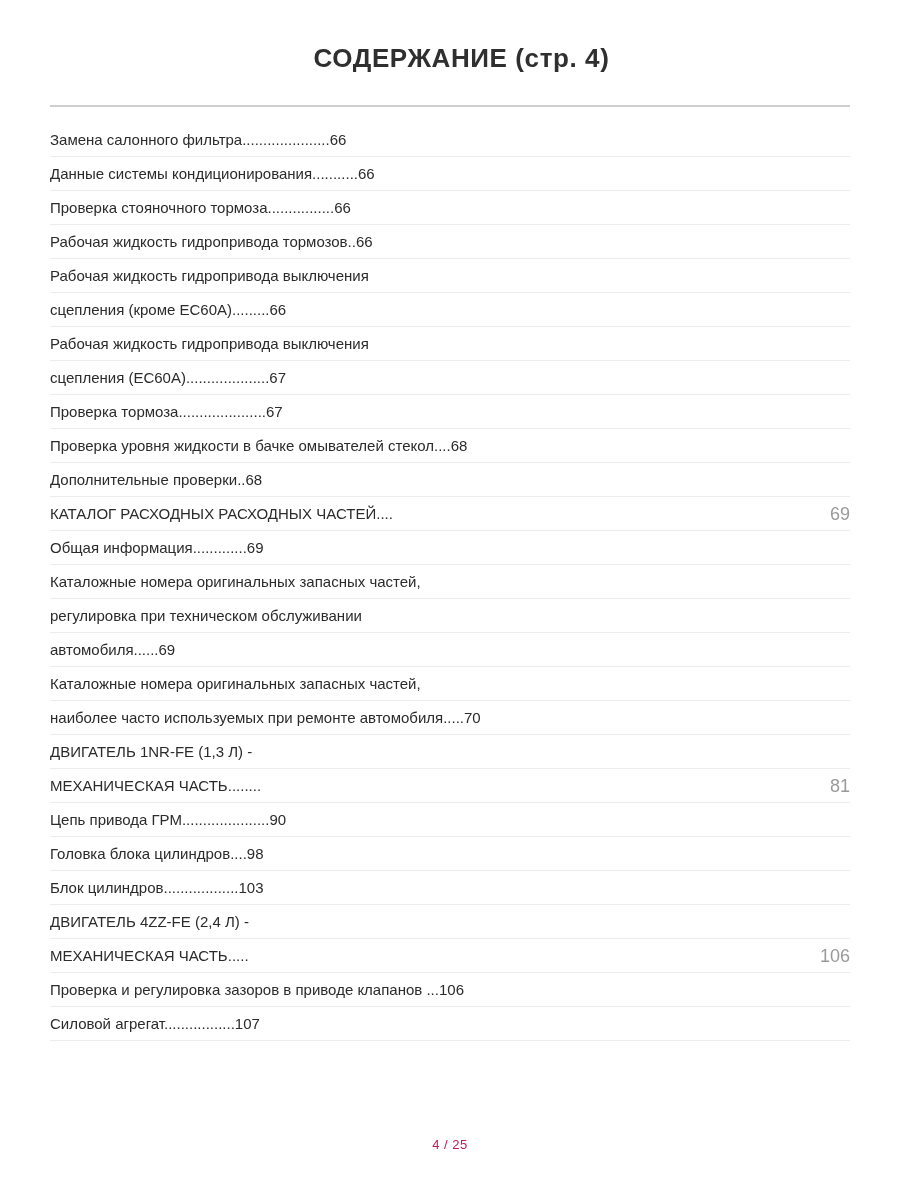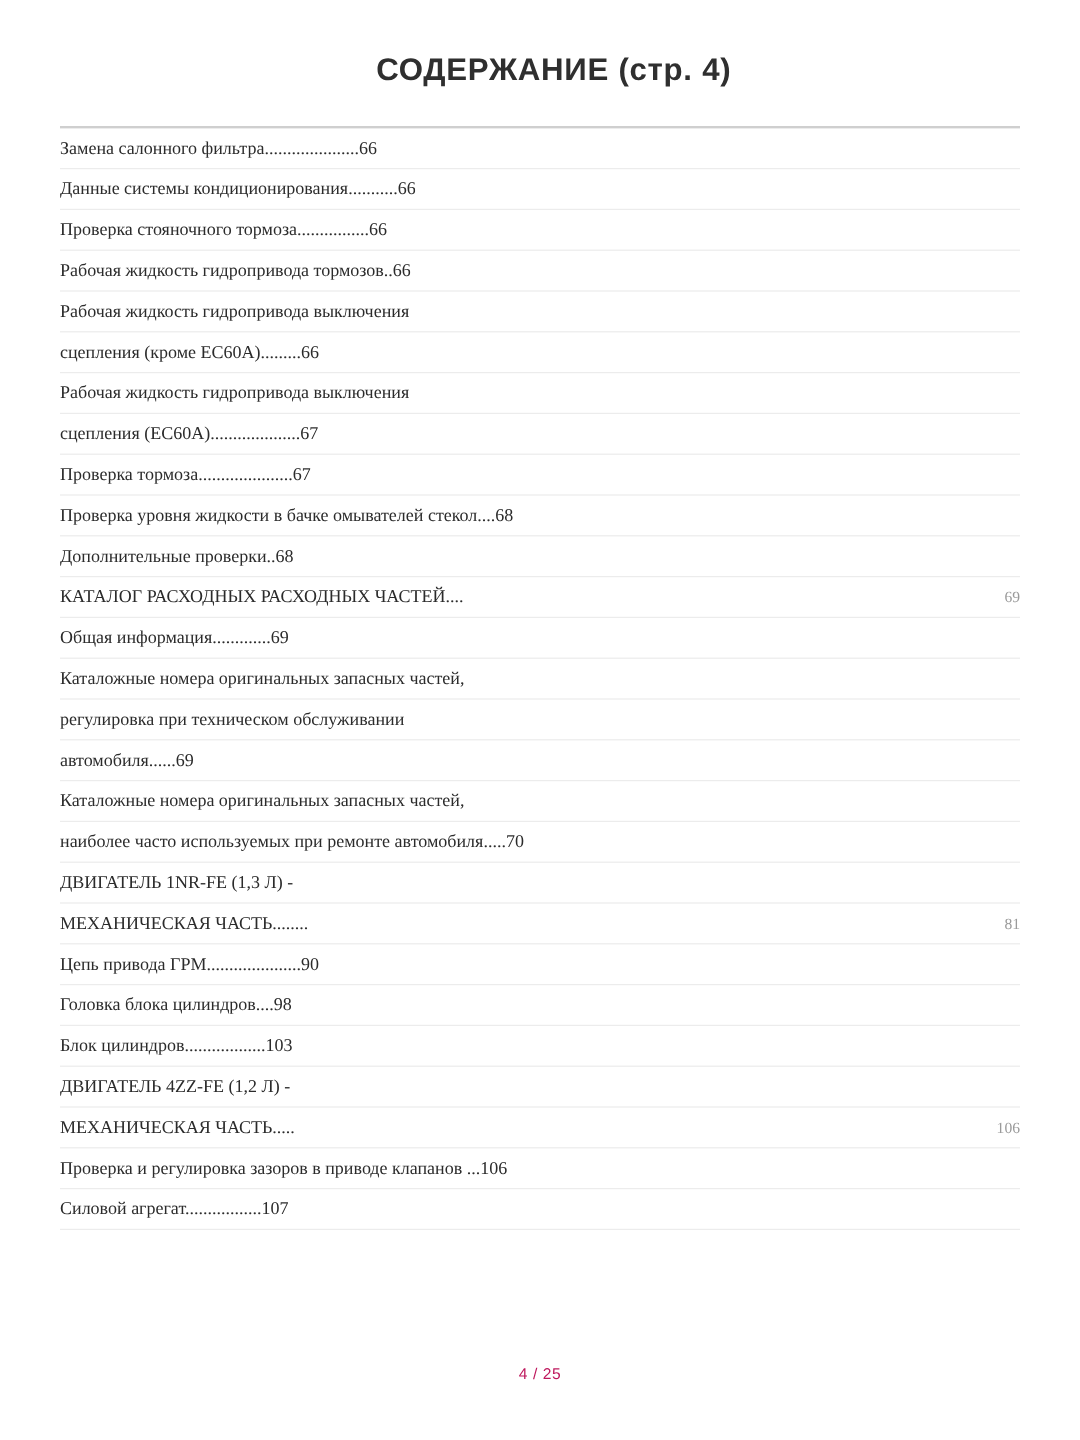"Замена салонного" .toc { font-family: Liberation Serif, serif -> none; margin: 0 50px -> 16px 50px }
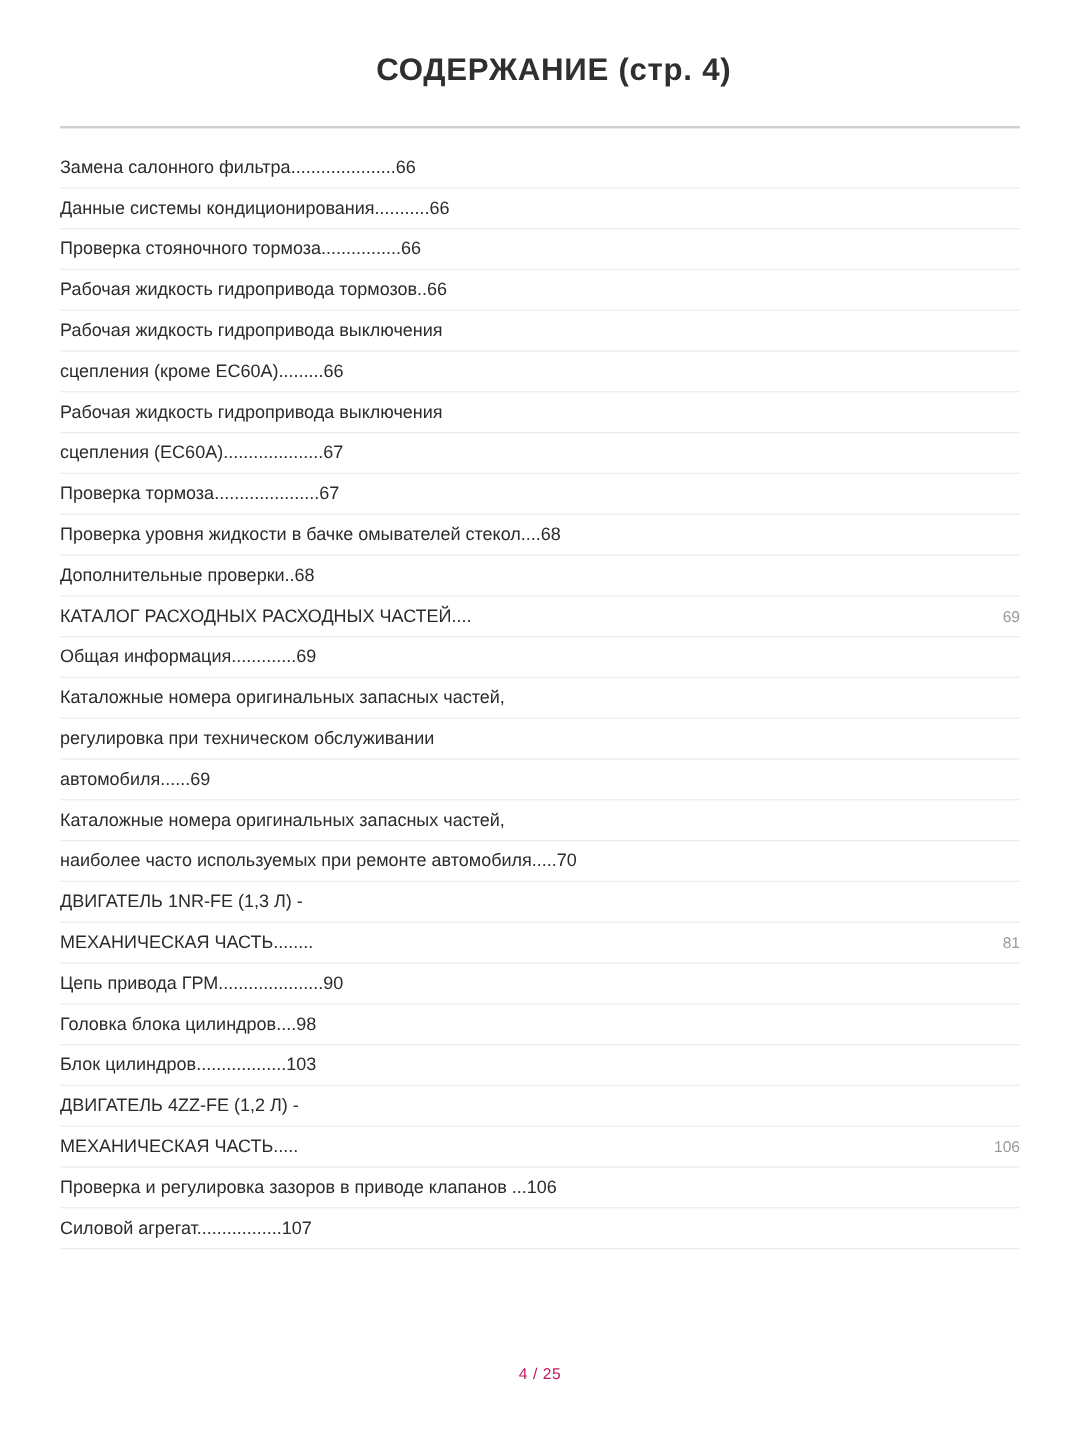"69" .toc-page { font-size: 13px -> 18px }
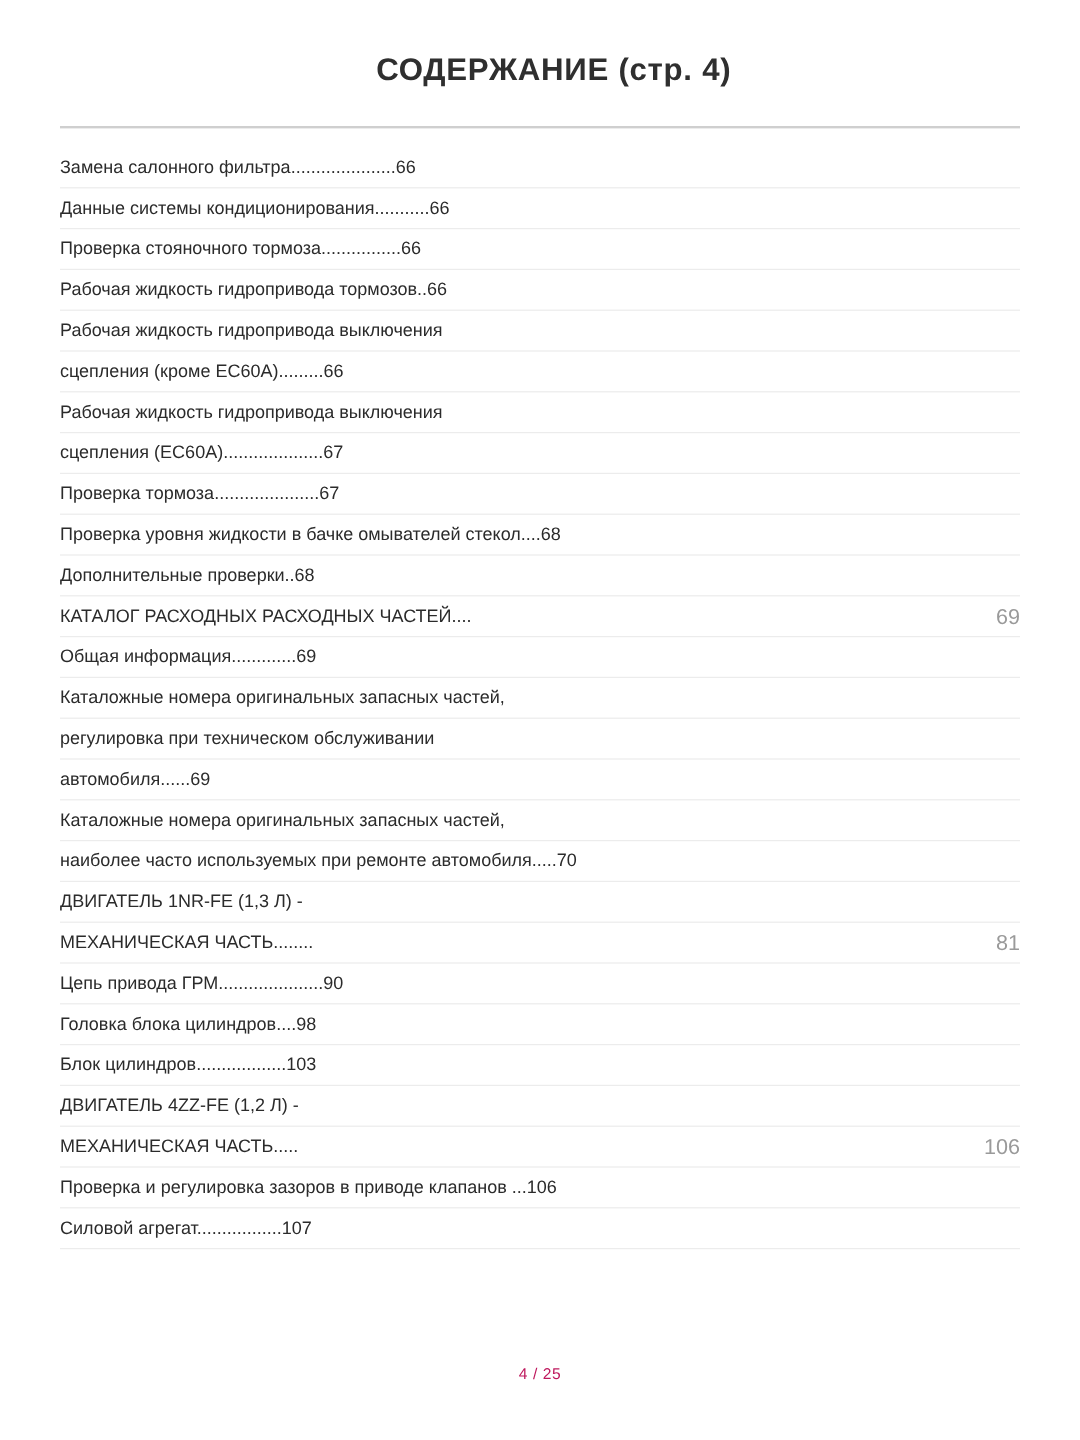"ДВИГАТЕЛЬ 4ZZ-FE (1,2 Л) -" span.toc-label { text: 1,2 -> 2,4 }
